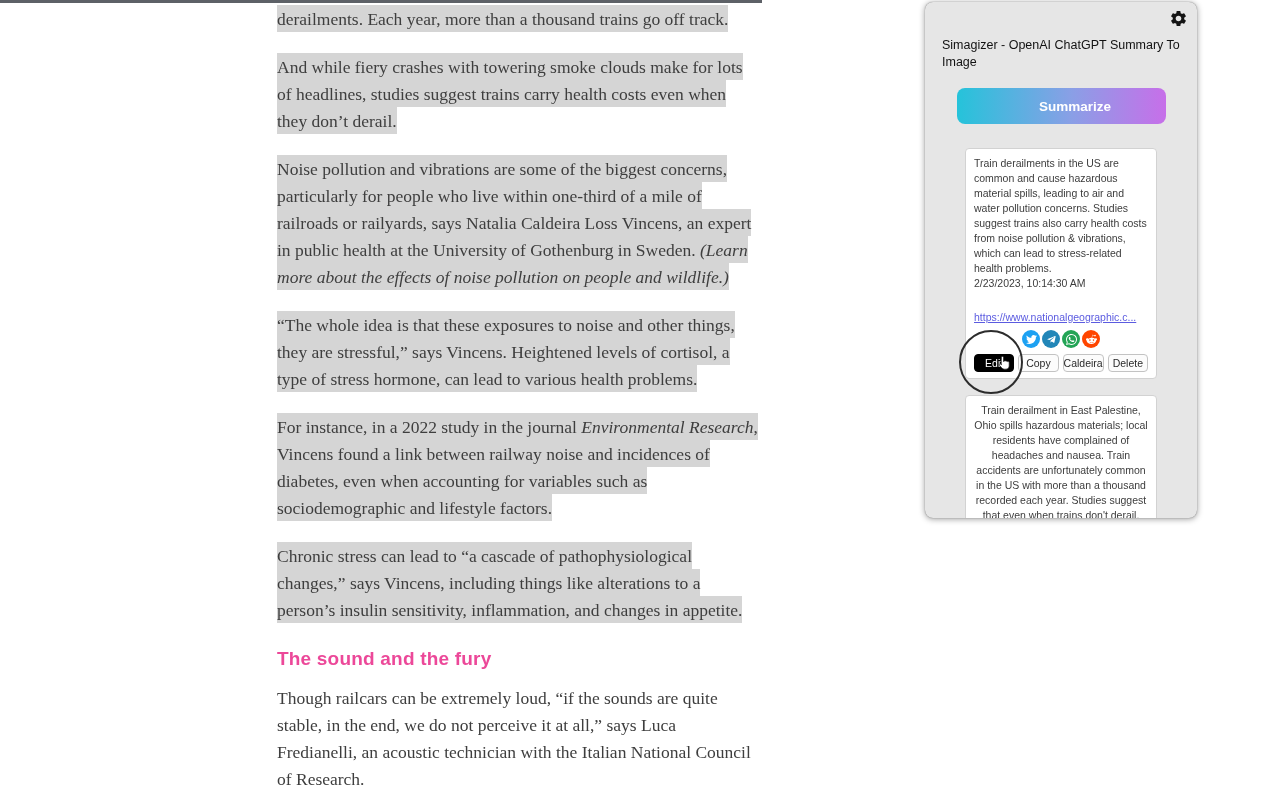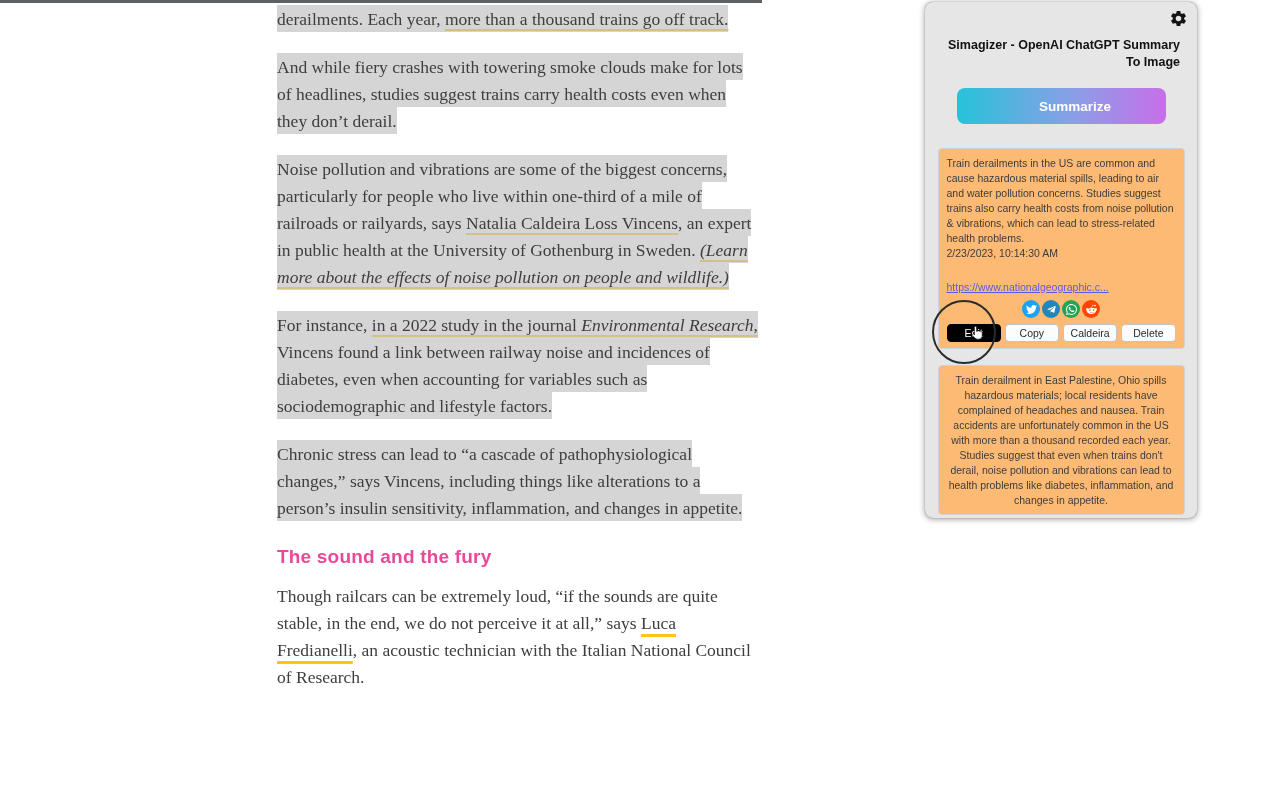"more than a thousand trains" a.article-link { text-decoration: underline -> none }
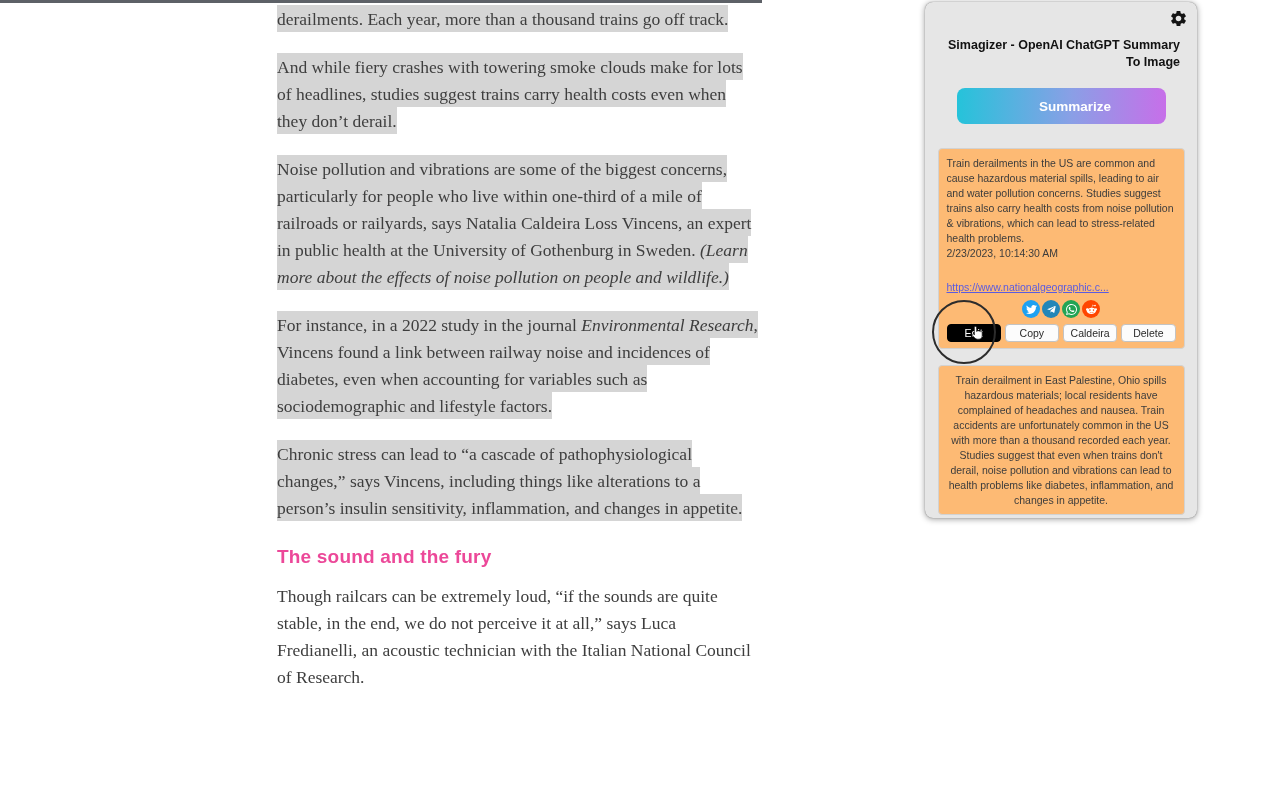"Simagizer - OpenAI ChatGPT Summary" .popup-title { font-weight: 700 -> 400; text-align: right -> left }
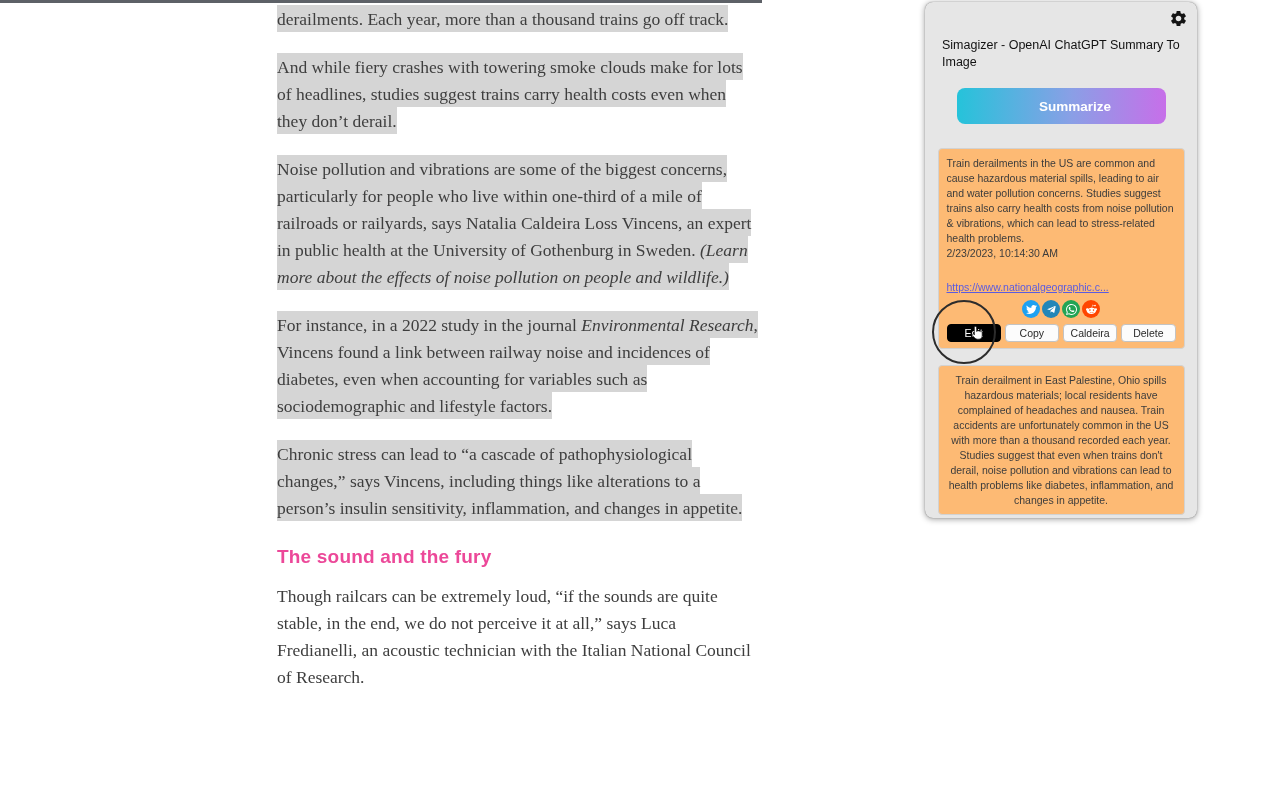"Train derailments in the US" .card { background: #fdba74 -> #ffffff; width: 247px -> 192px }
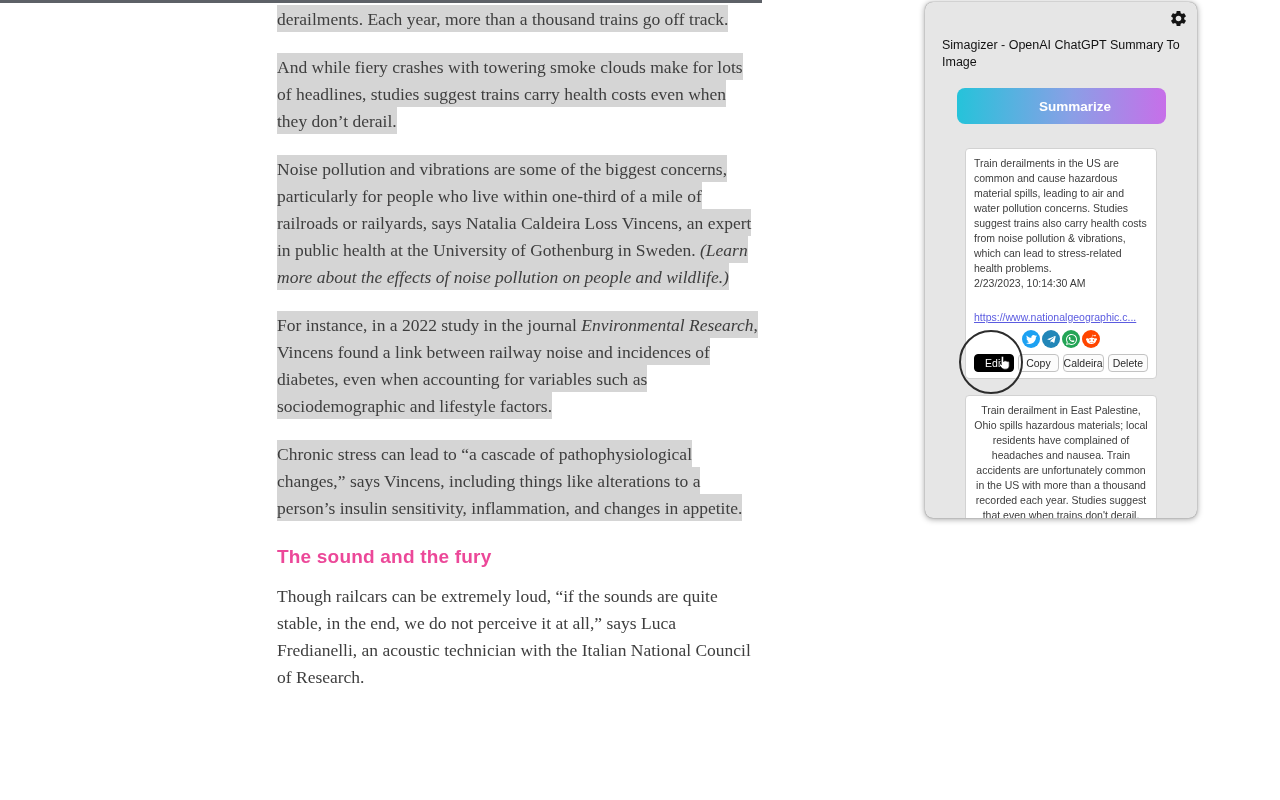"“The whole idea is that" p { html: none -> <p><span>“The whole idea is that these exposures to noise and other things, they are stressful,” says Vincens. Heightened levels of cortisol, a type of stress hormone, can lead to various health problems.</span></p> }
